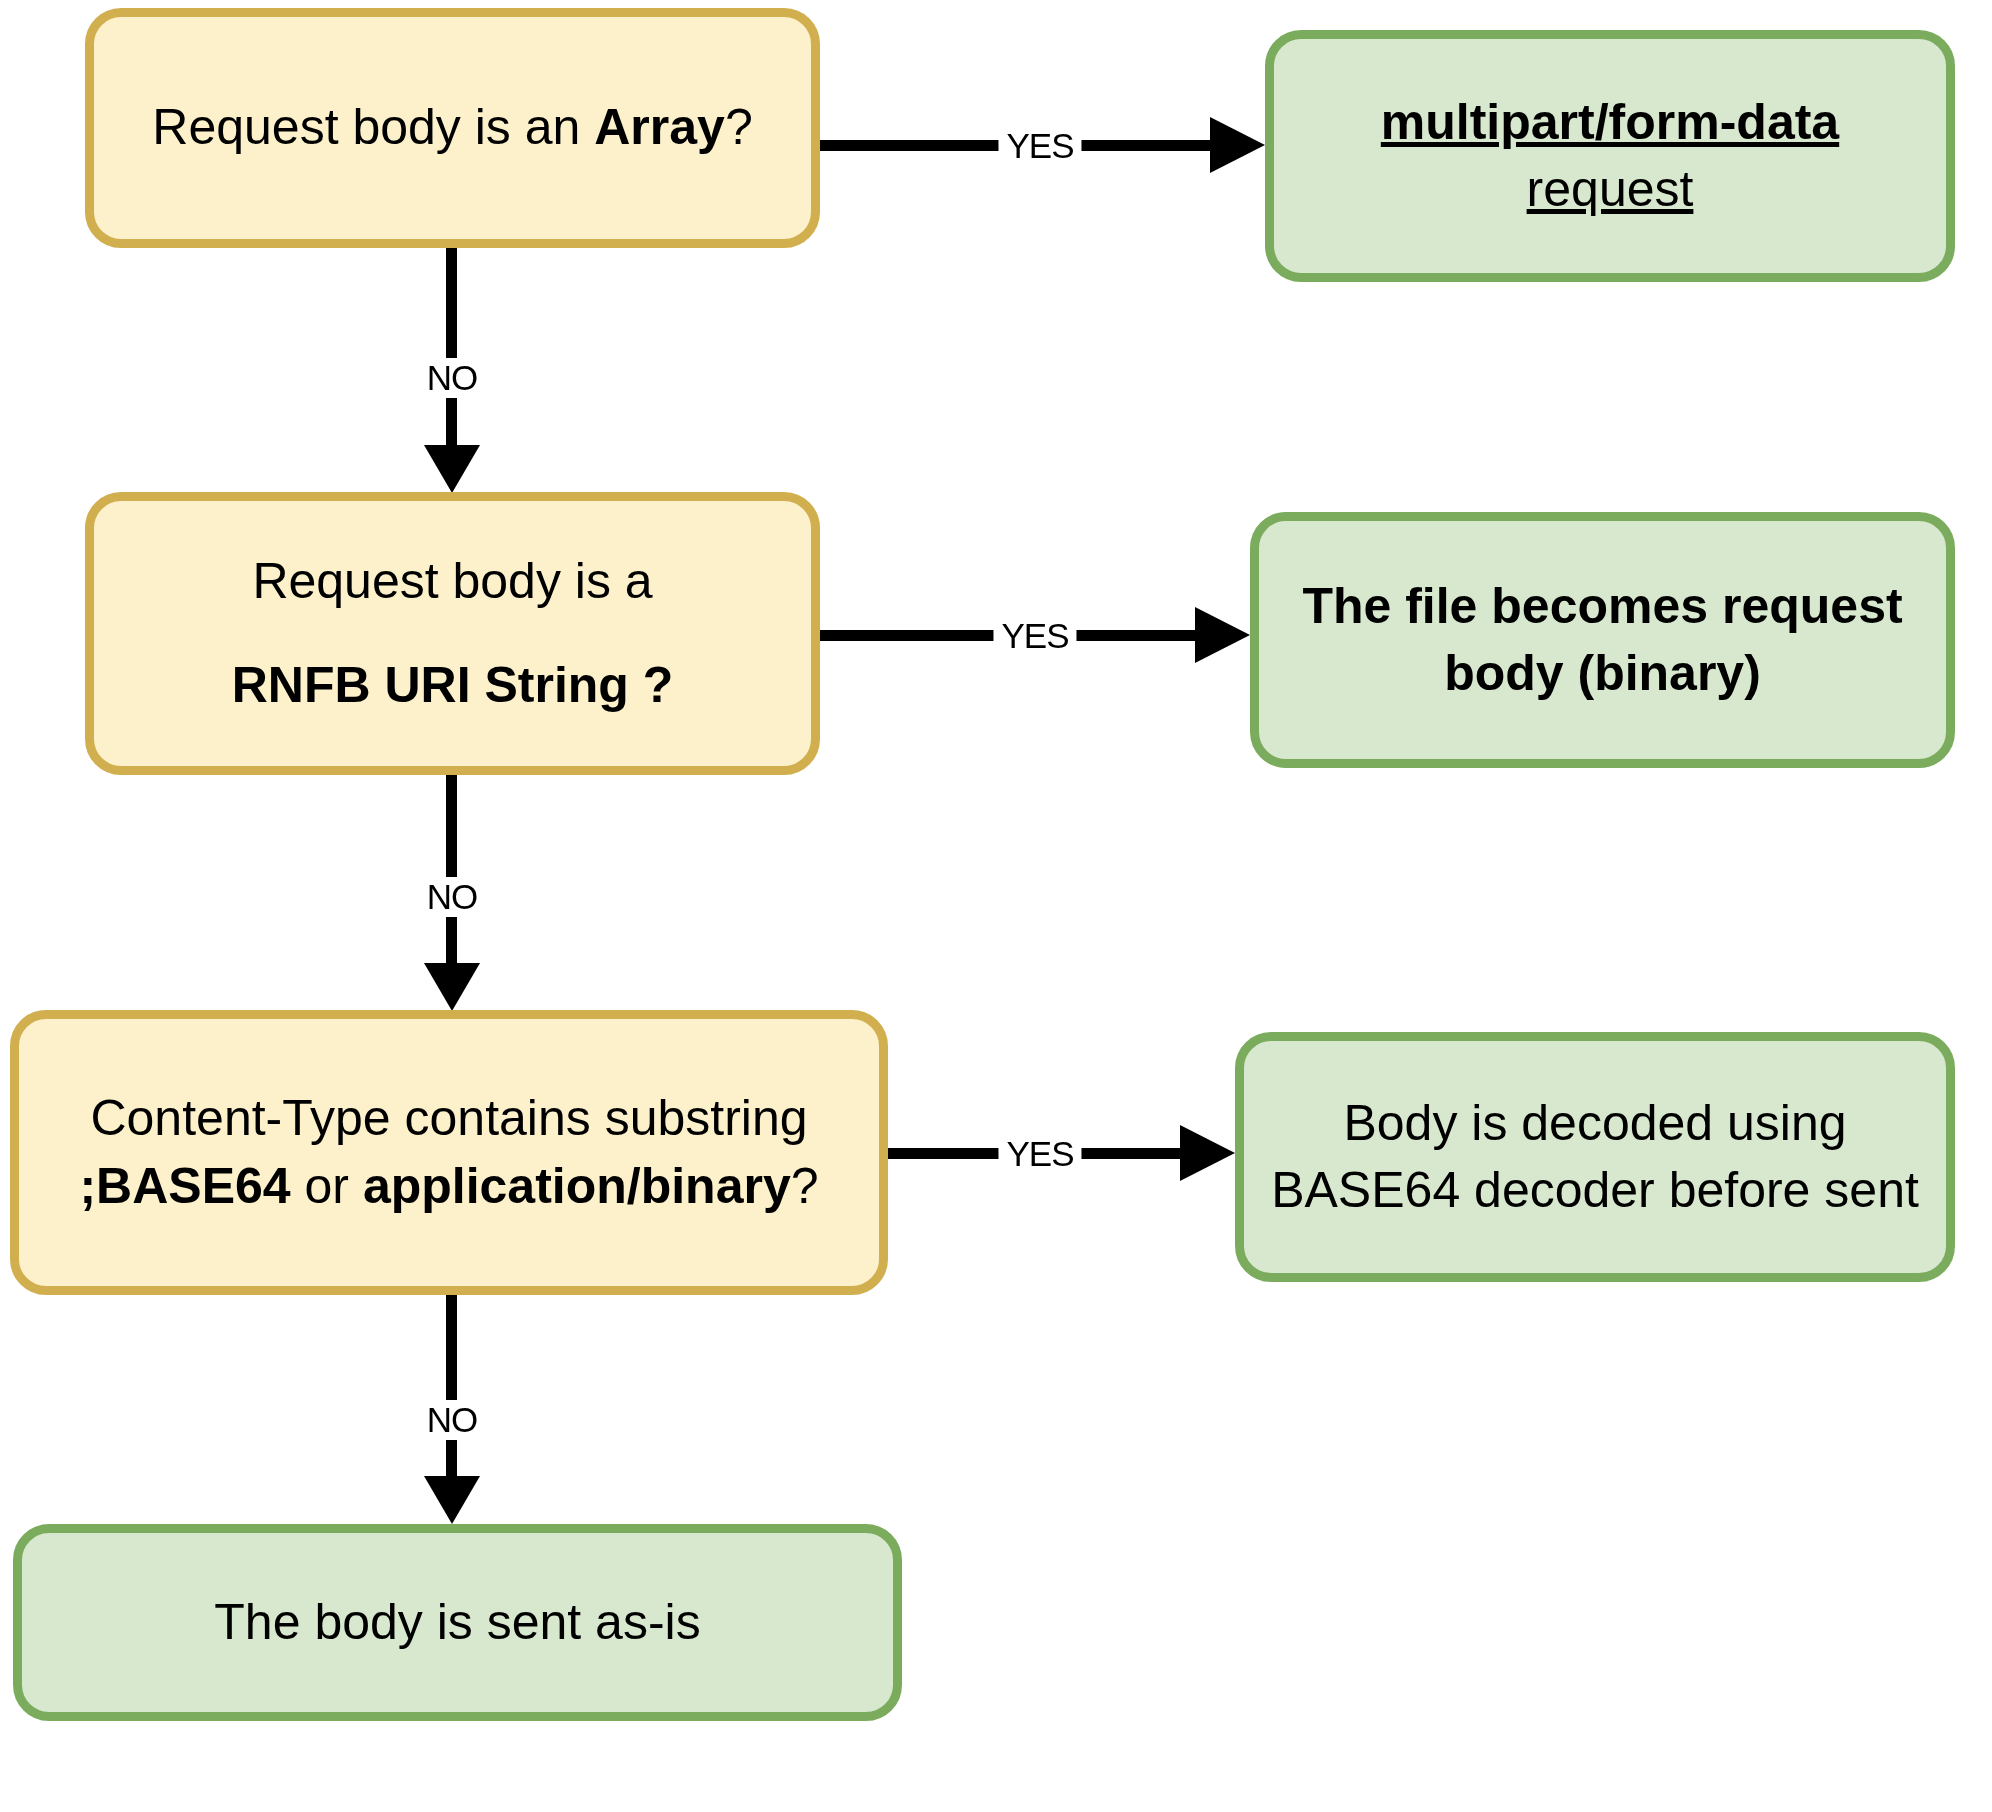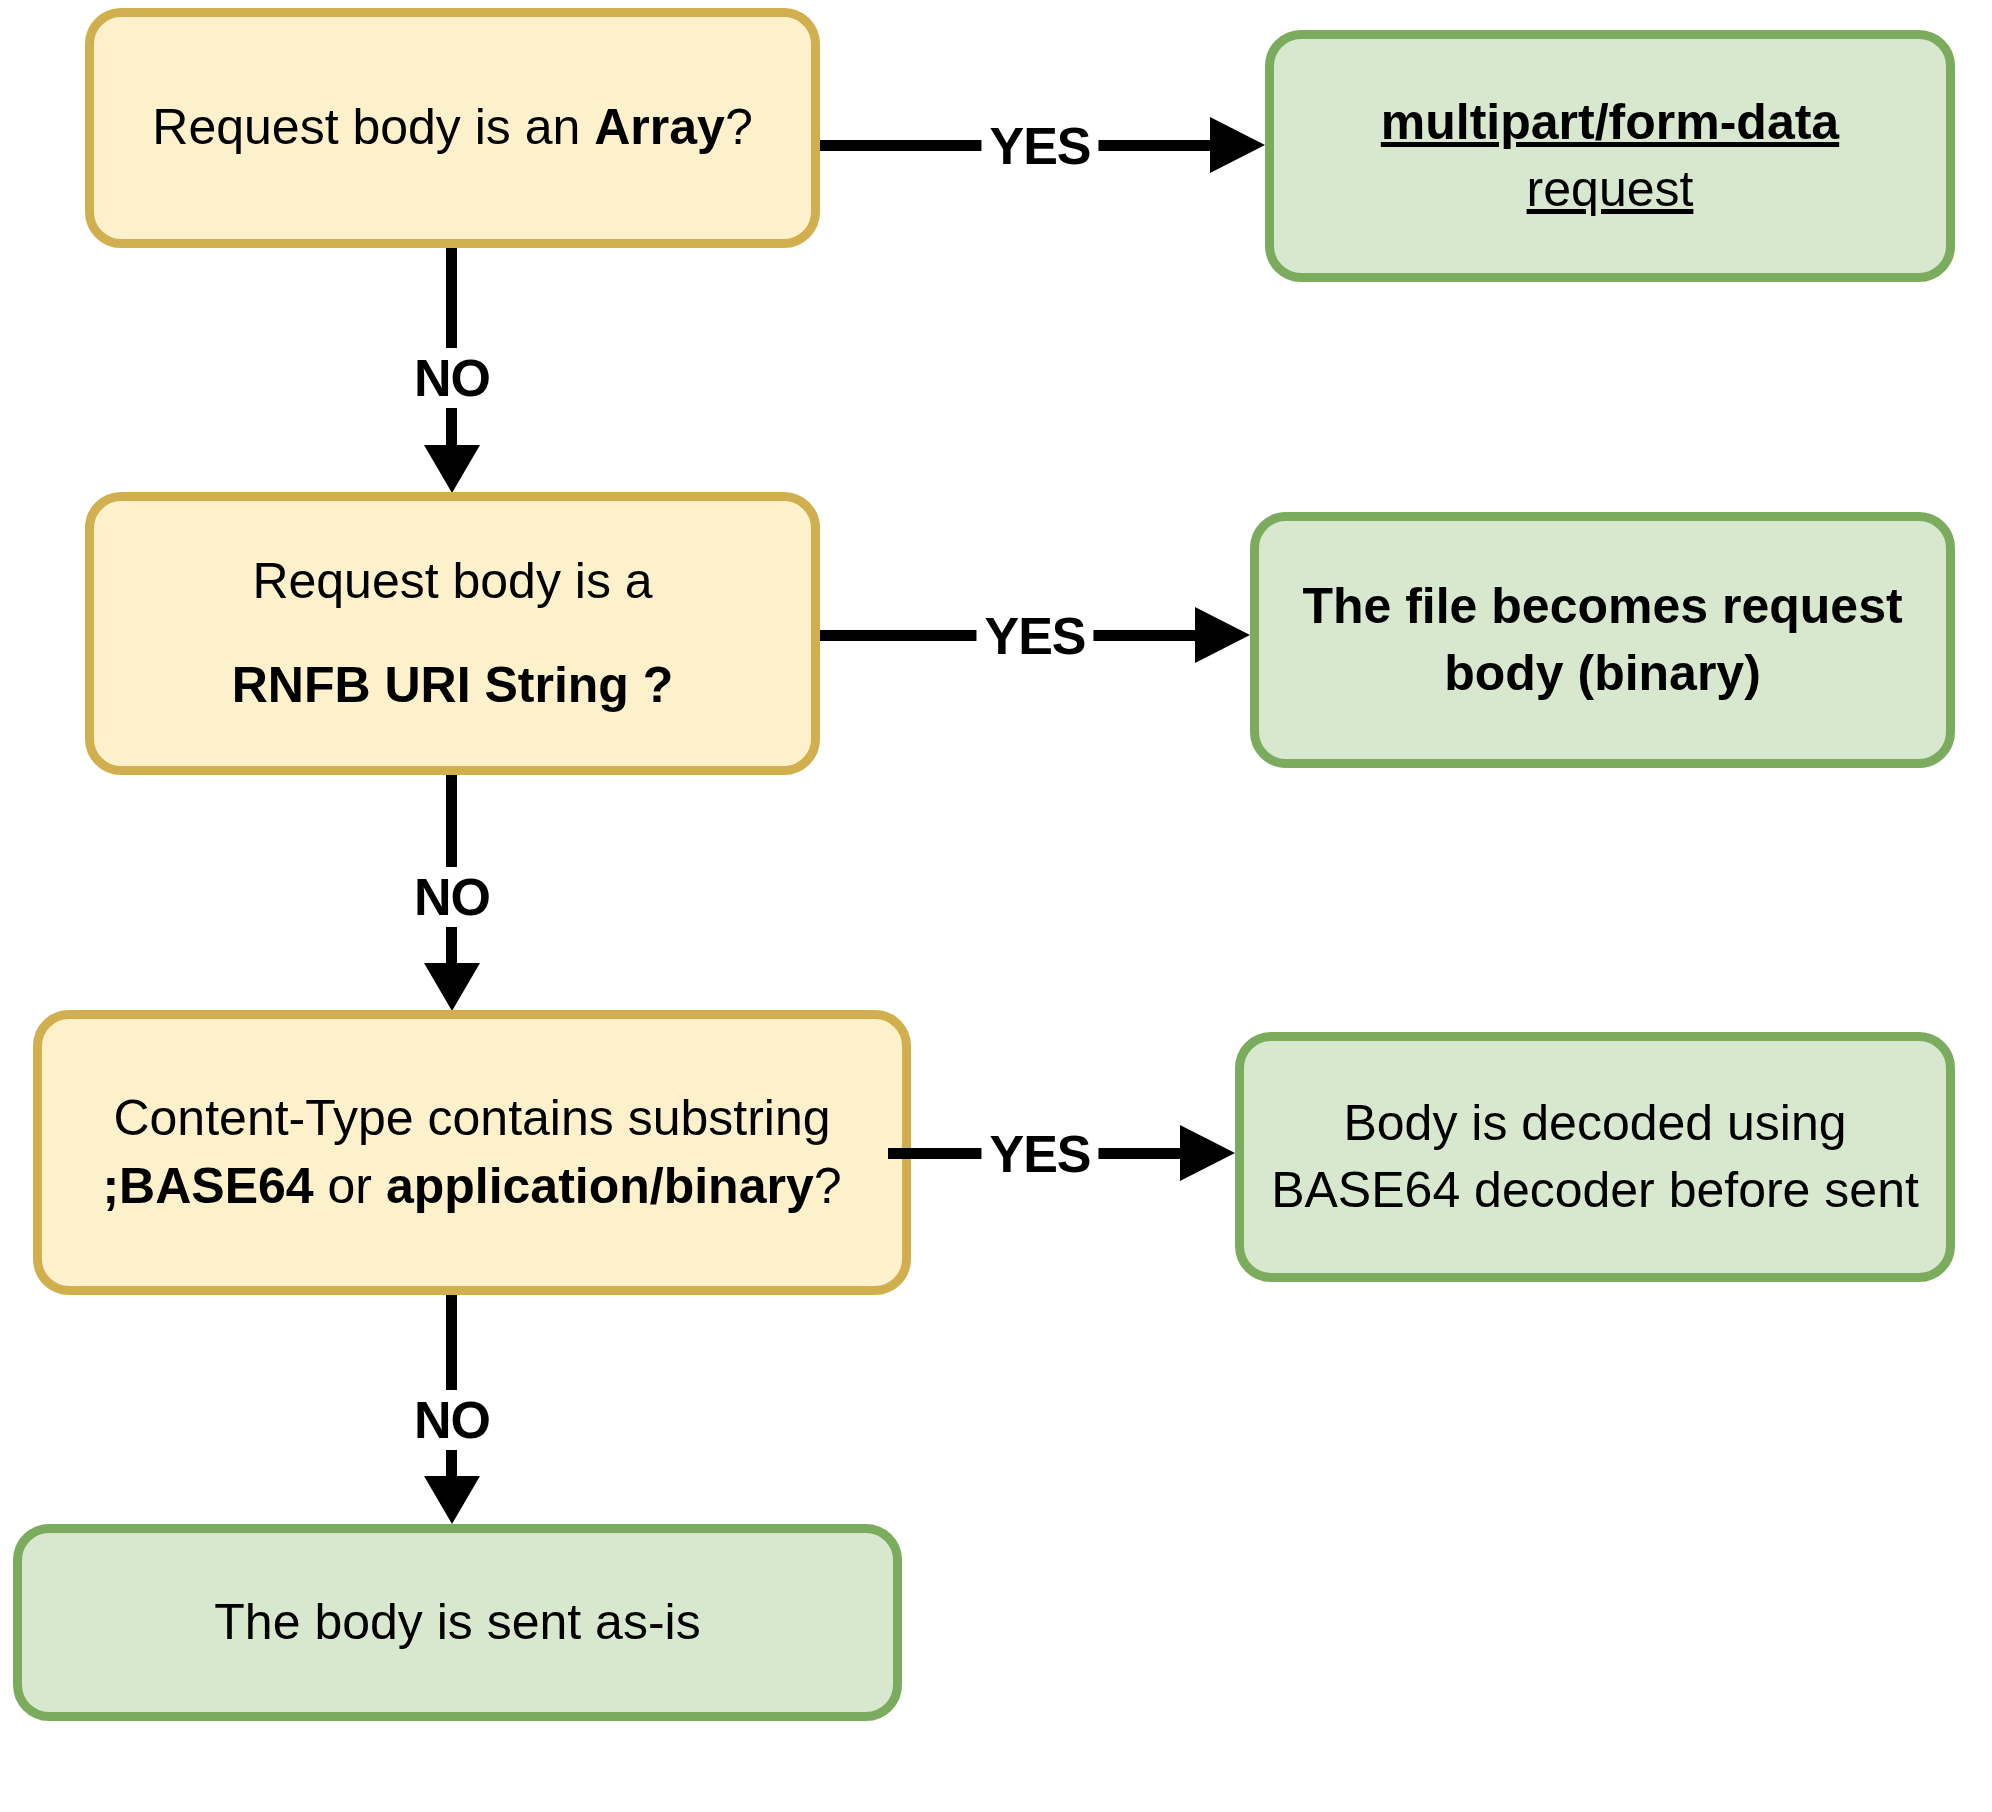"YES" .edge-label { font-size: 52px -> 35px; font-weight: bold -> normal }
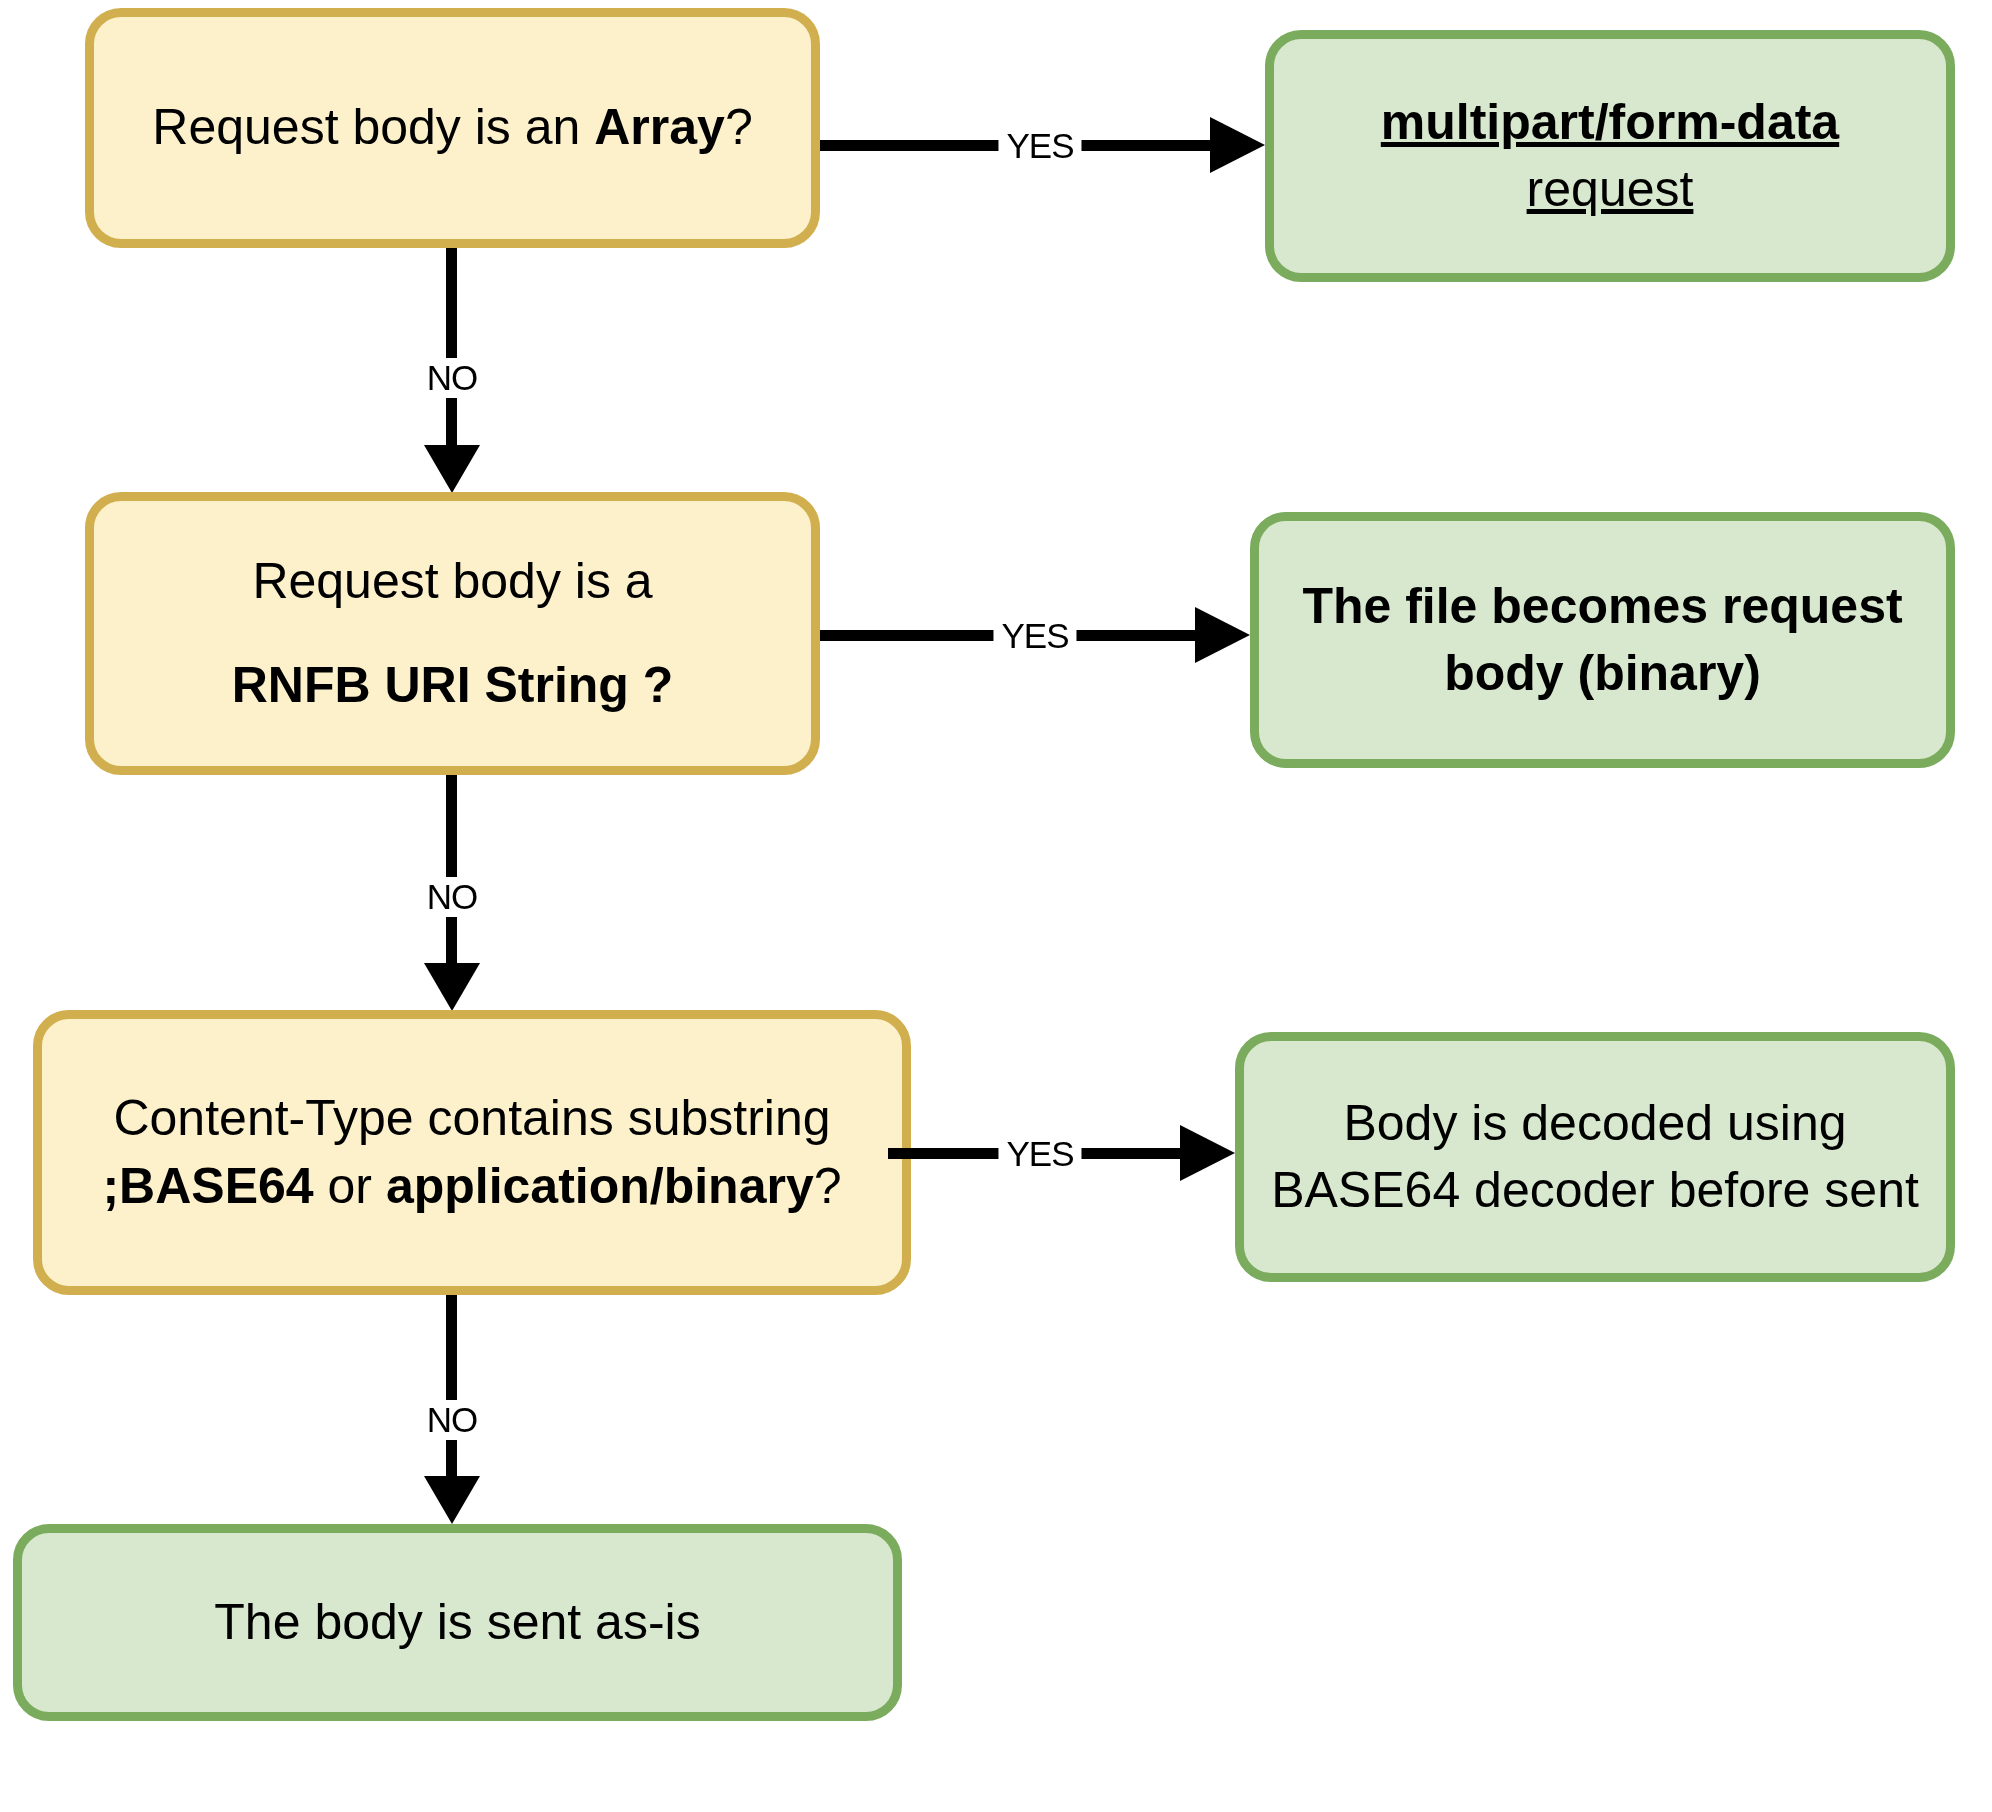"Content-Type contains substring" div.box { margin-left: 23px -> none }
